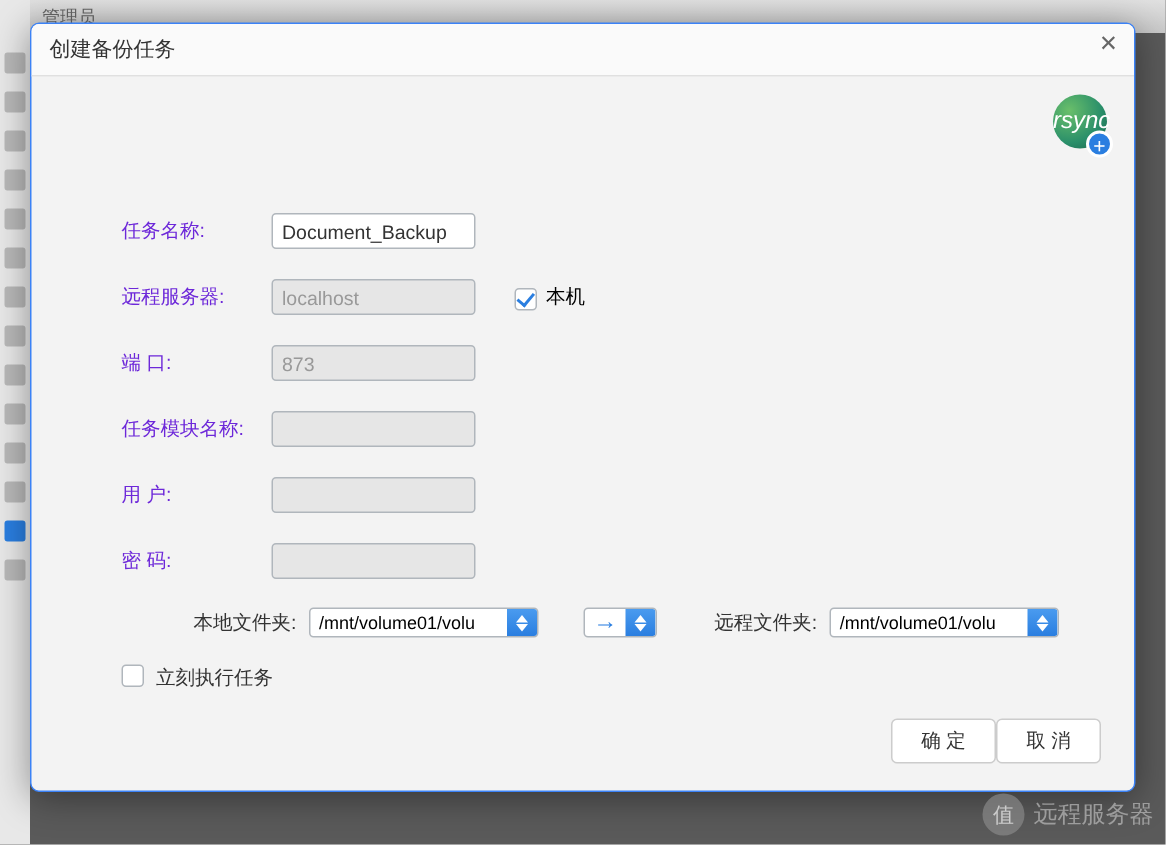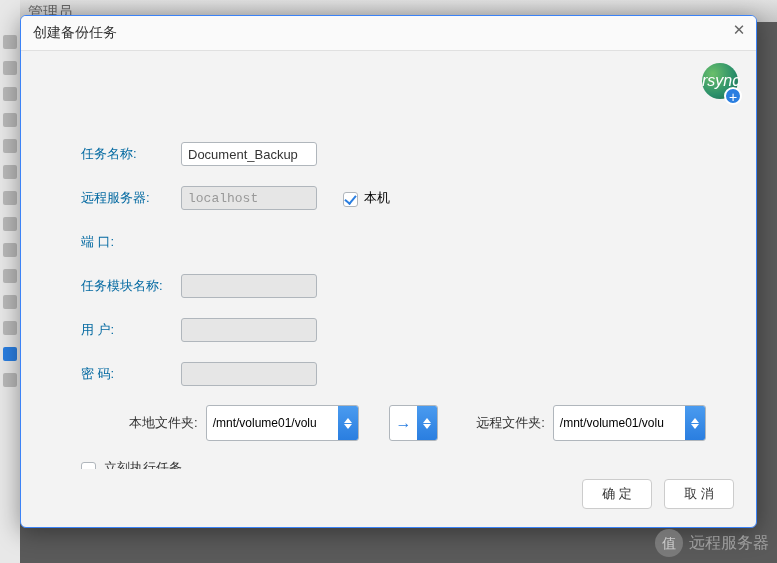"管理员" .bg-header { font-size: 15px -> 12px }
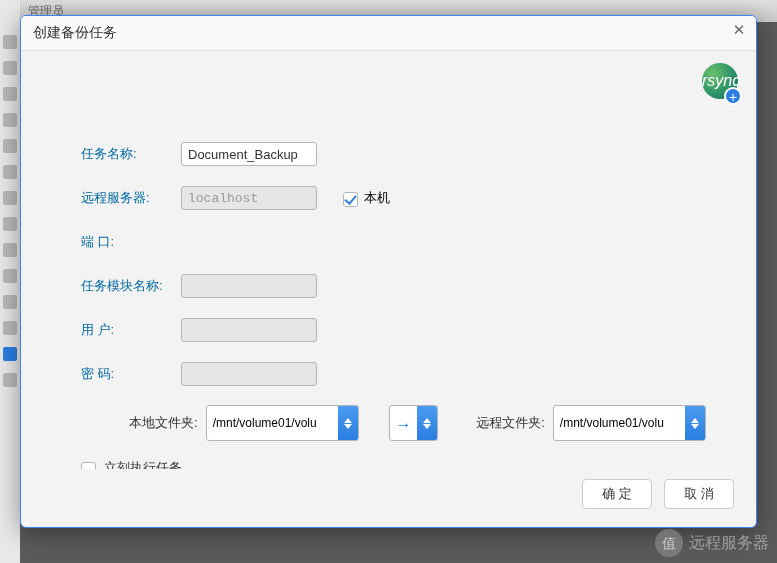"任务名称:" .form-label { color: #0369a1 -> #6d28d9 }
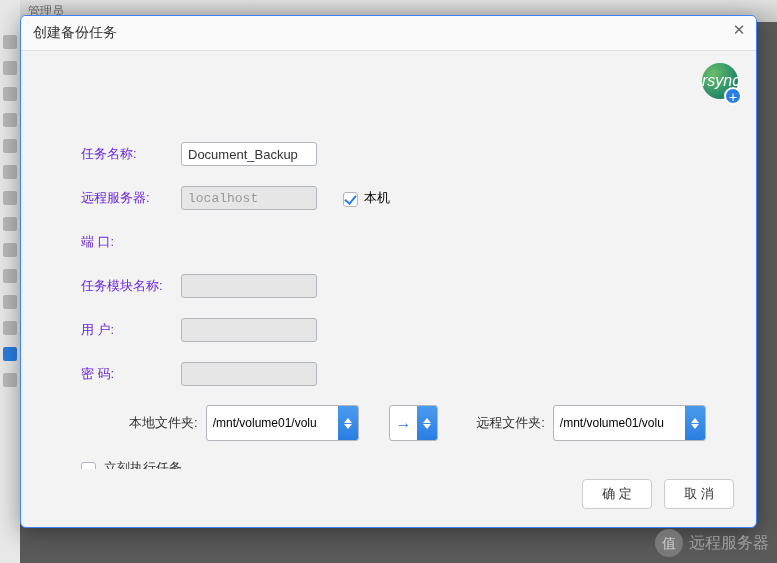"localhost" .form-input:disabled { font-family: Liberation Mono, monospace -> none }
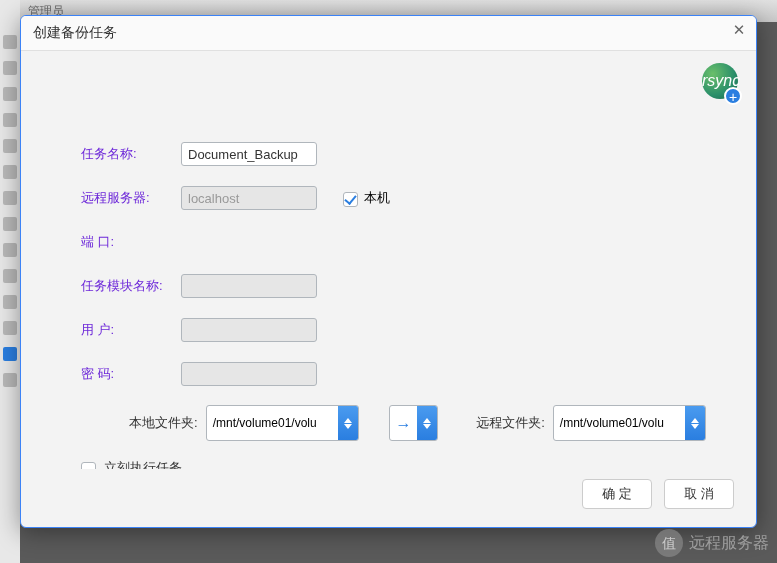"873" input.form-input { html: none -> <input> }
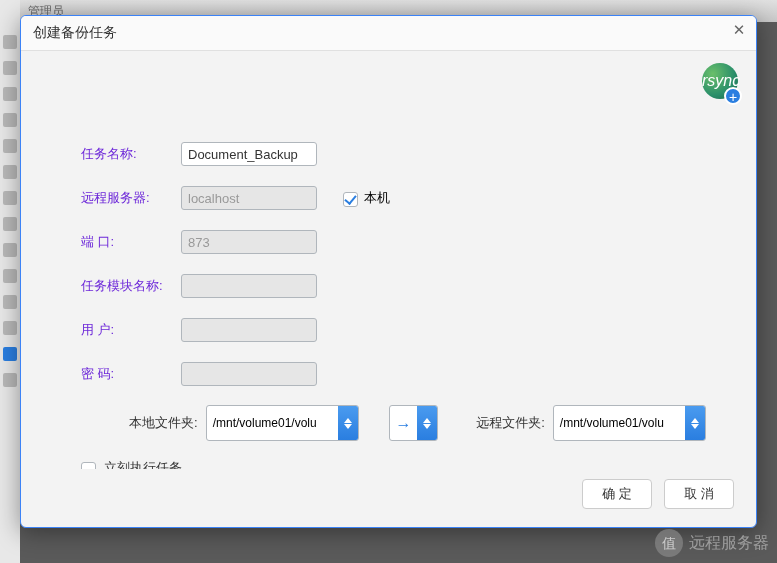"/mnt/volume01/volu" .select { height: 36px -> 20px }
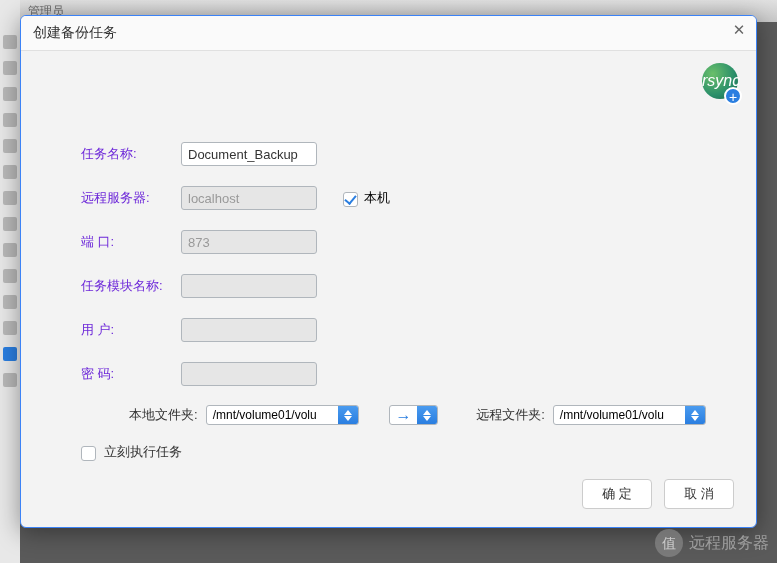"立刻执行任务" .run-now-row { align-items: flex-end -> flex-start }
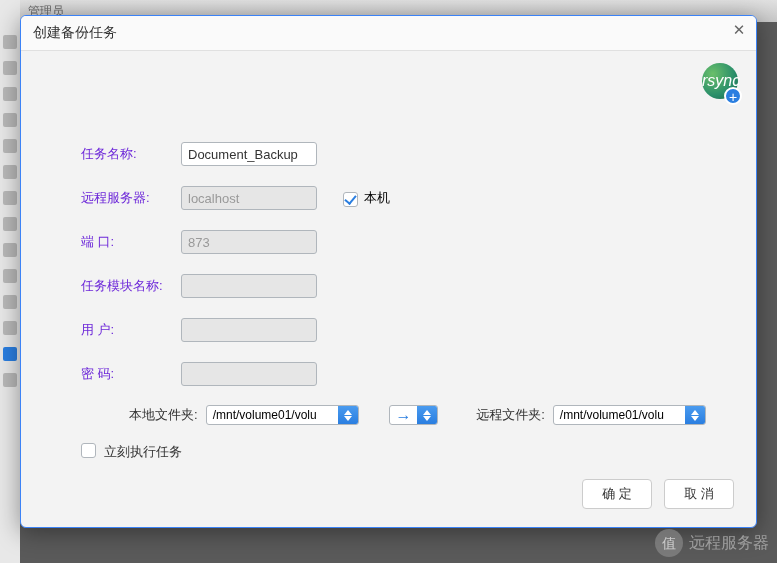"确 定" .dialog-footer { gap: 12px -> none }
